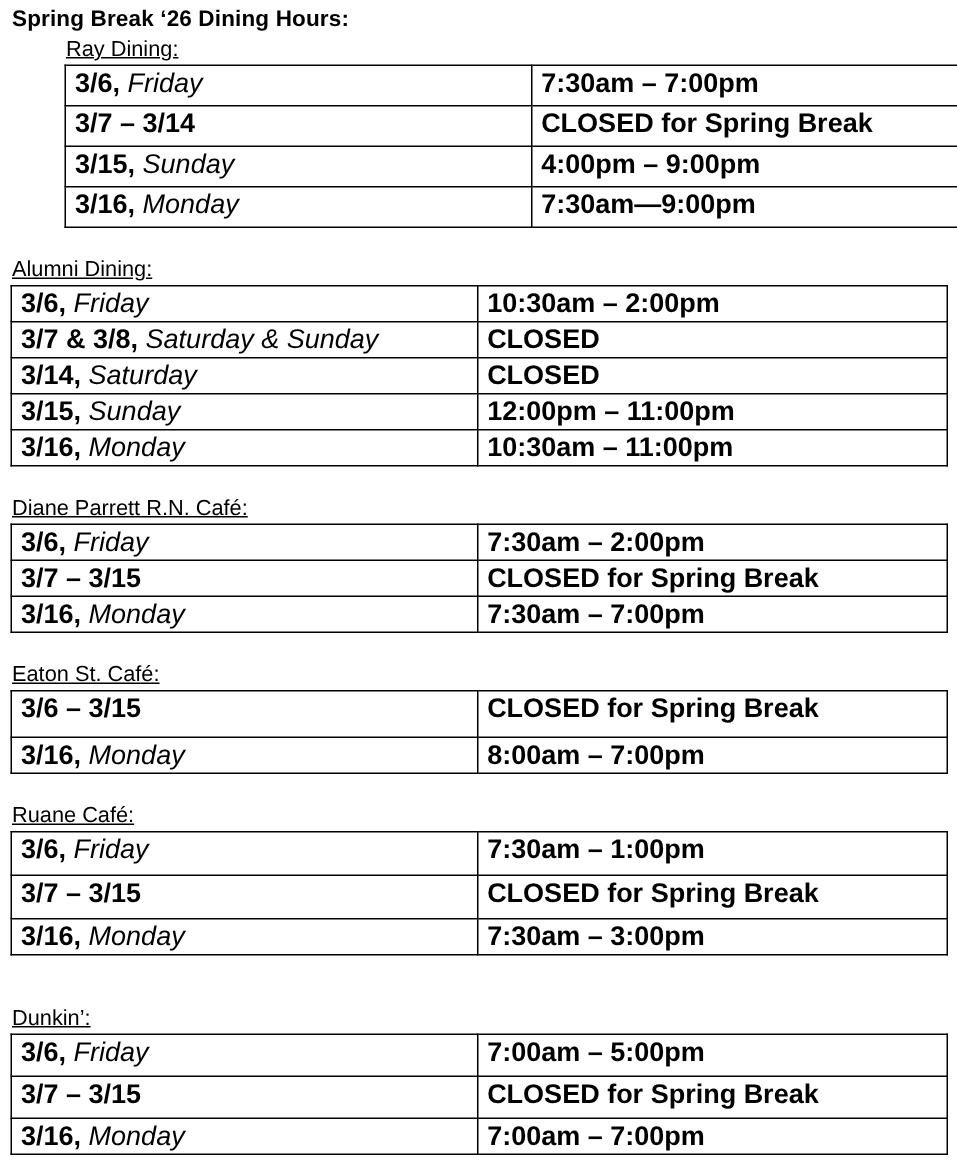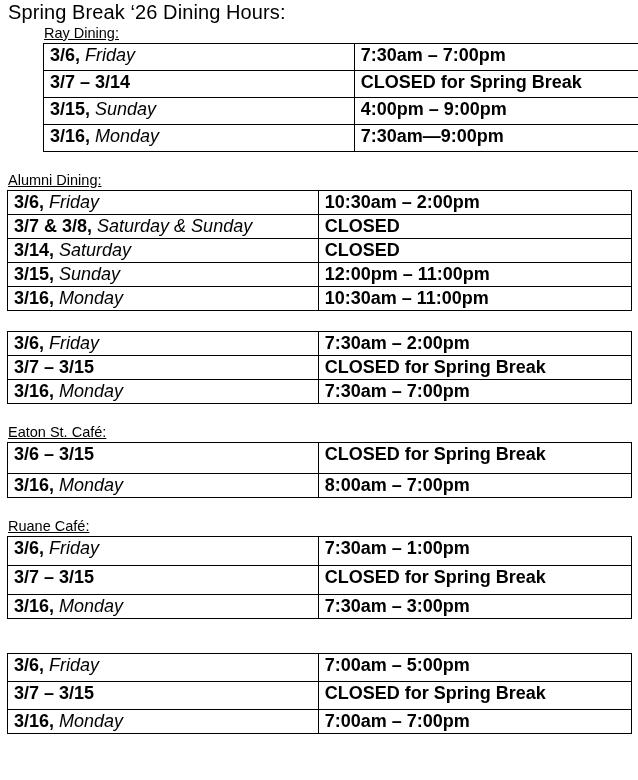"Spring Break ‘26 Dining Hours:" .title { font-size: 20px -> 15px; font-weight: 400 -> 700 }
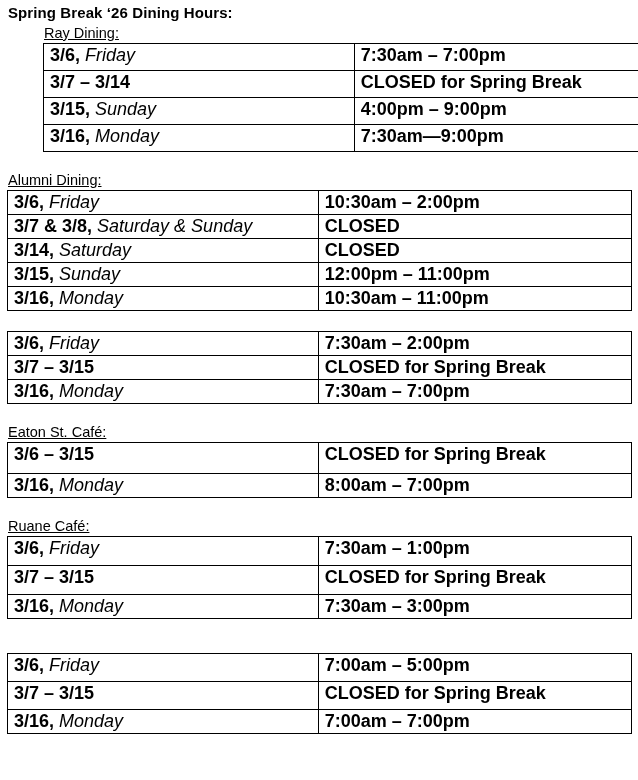"Diane Parrett R.N. Café:" div.heading { html: none -> <div>Diane Parrett R.N. Café:</div> }
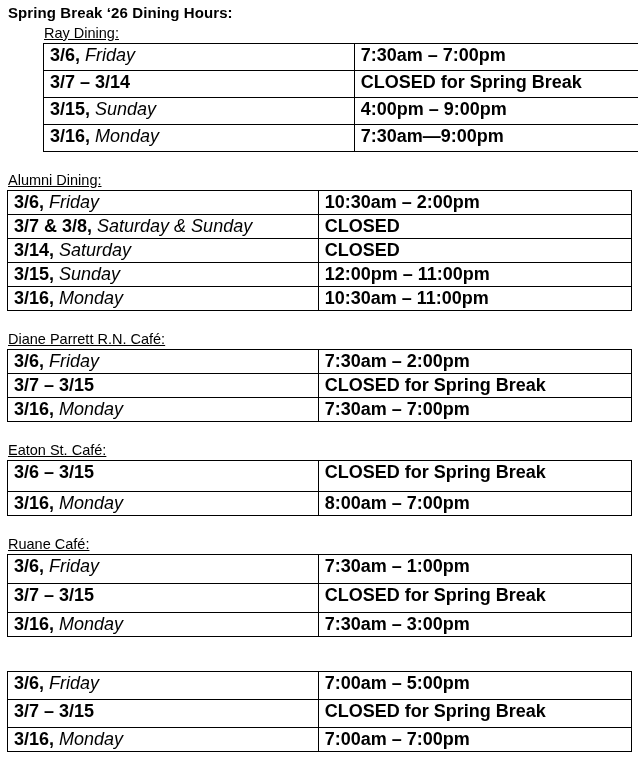"Dunkin’:" div.heading { html: none -> <div>Dunkin’:</div> }
